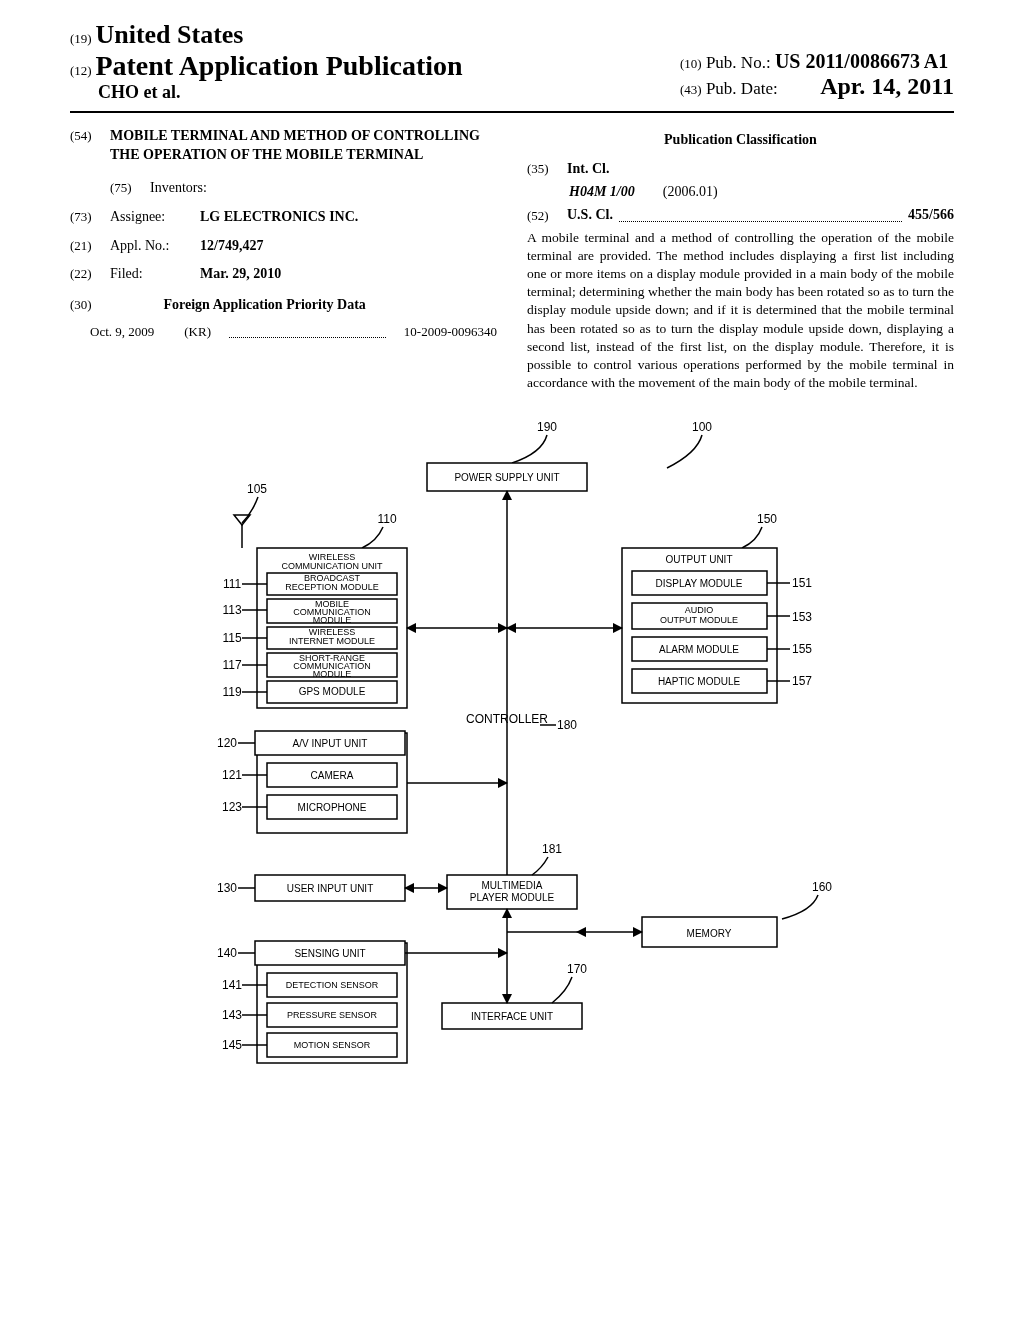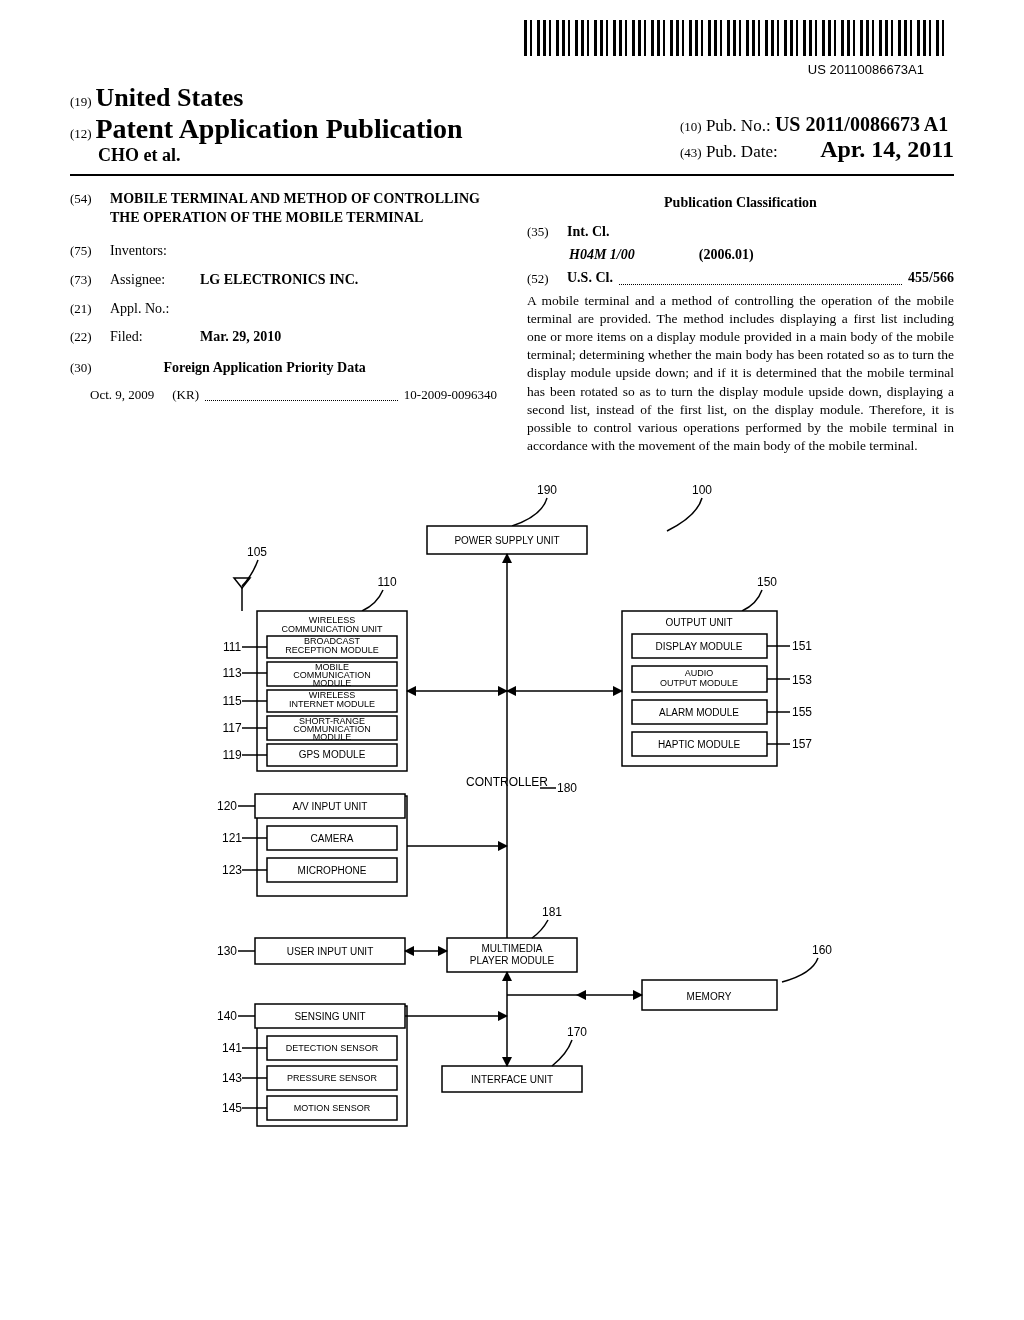"US 20110086673A1" div.barcode-area { html: <div> <div></div> <div>US 20110086673A1</div> </div> -> none }
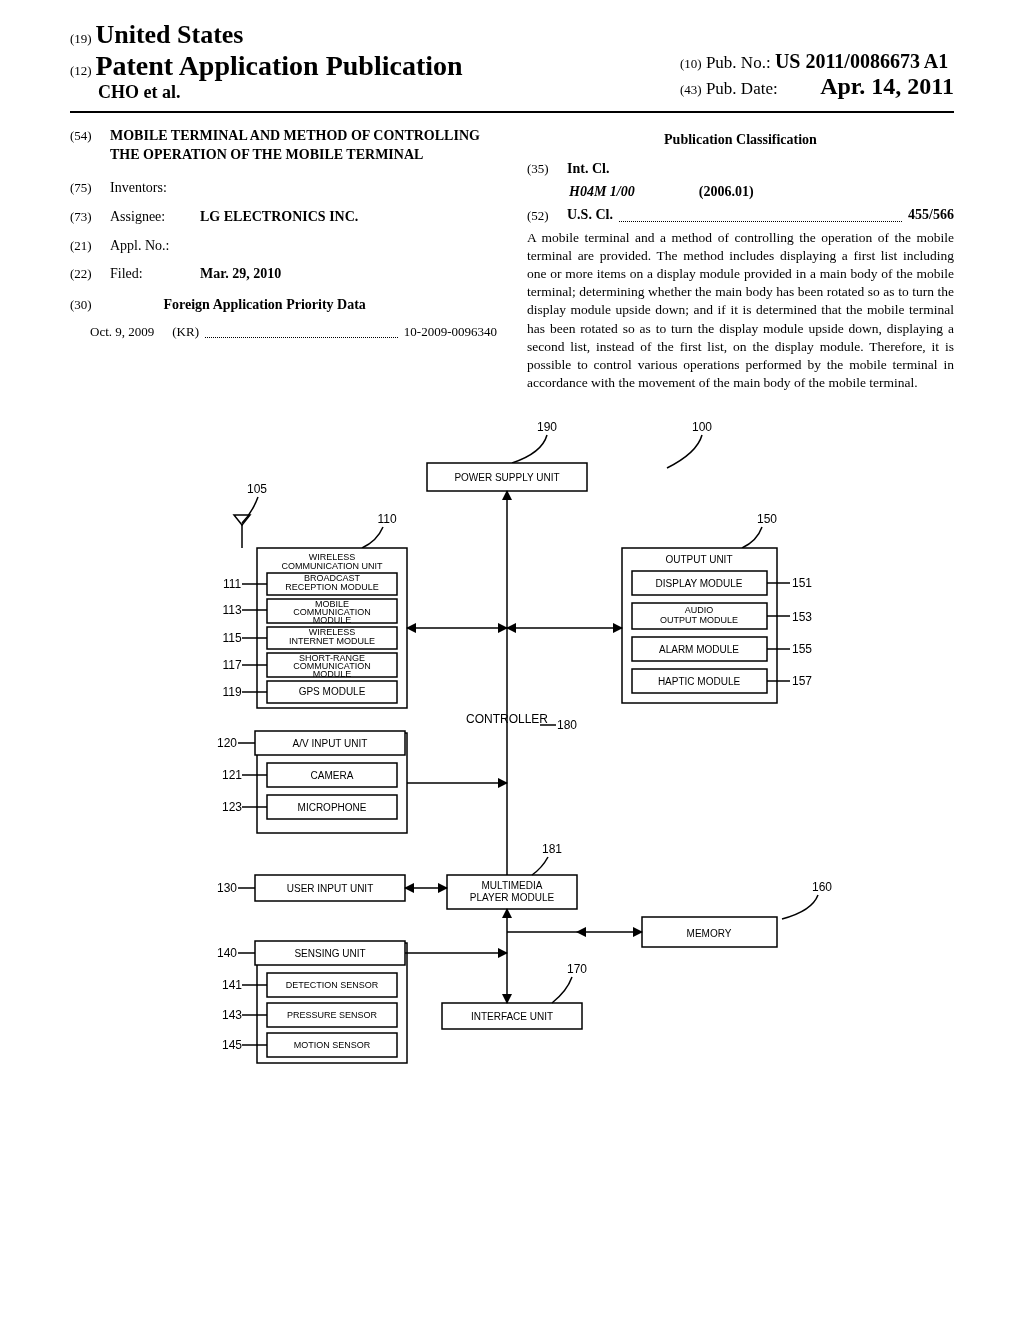"(75)" div.field-row { margin-left: none -> 40px }
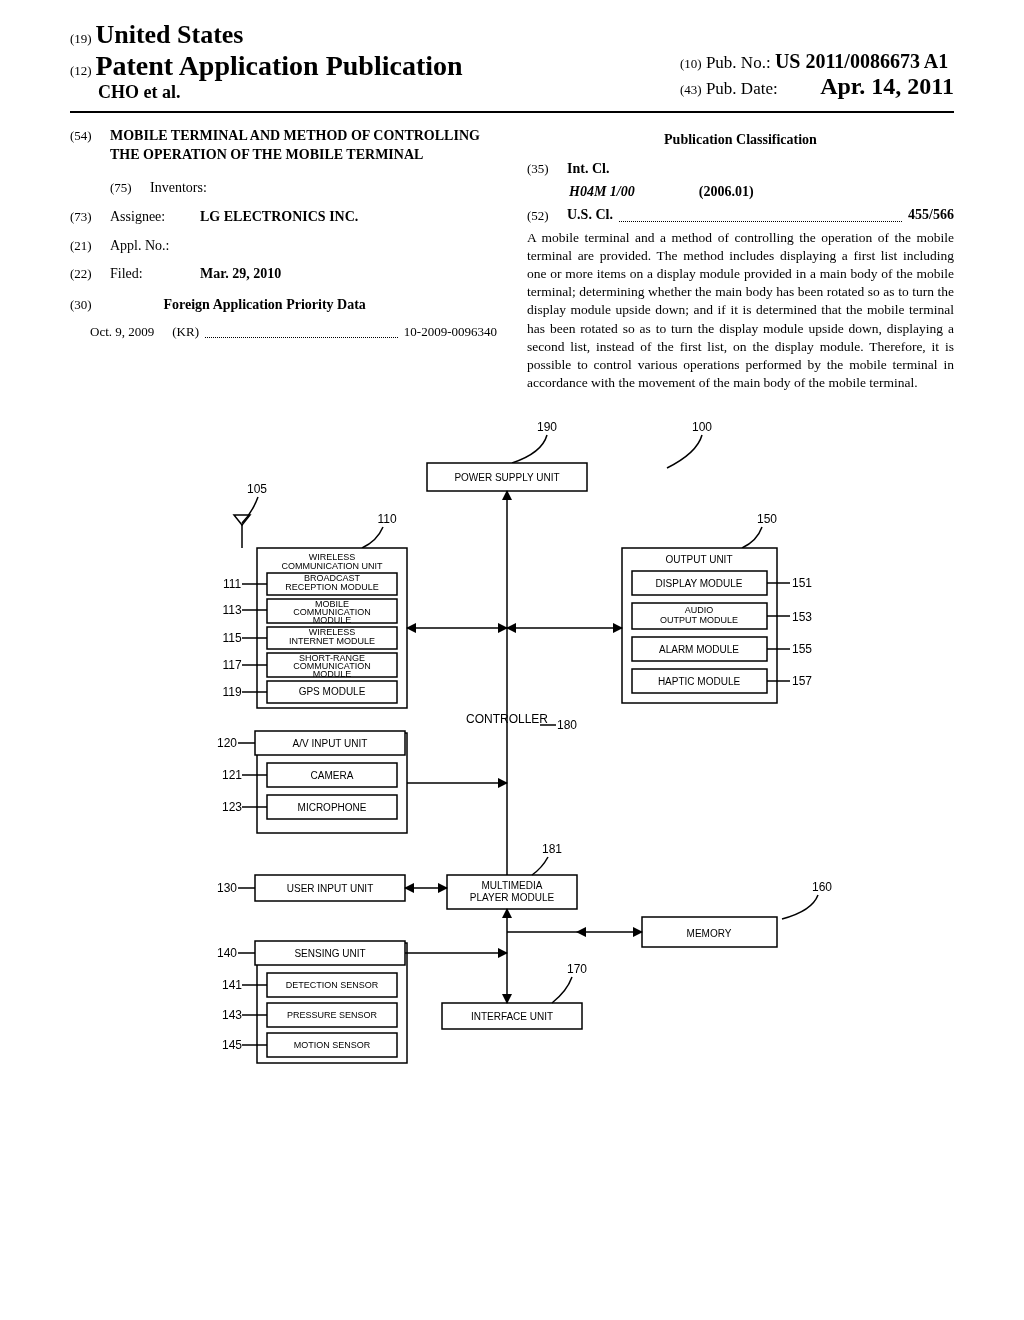"(2006.01)" span { font-weight: bold -> none; margin-left: 64px -> 28px }
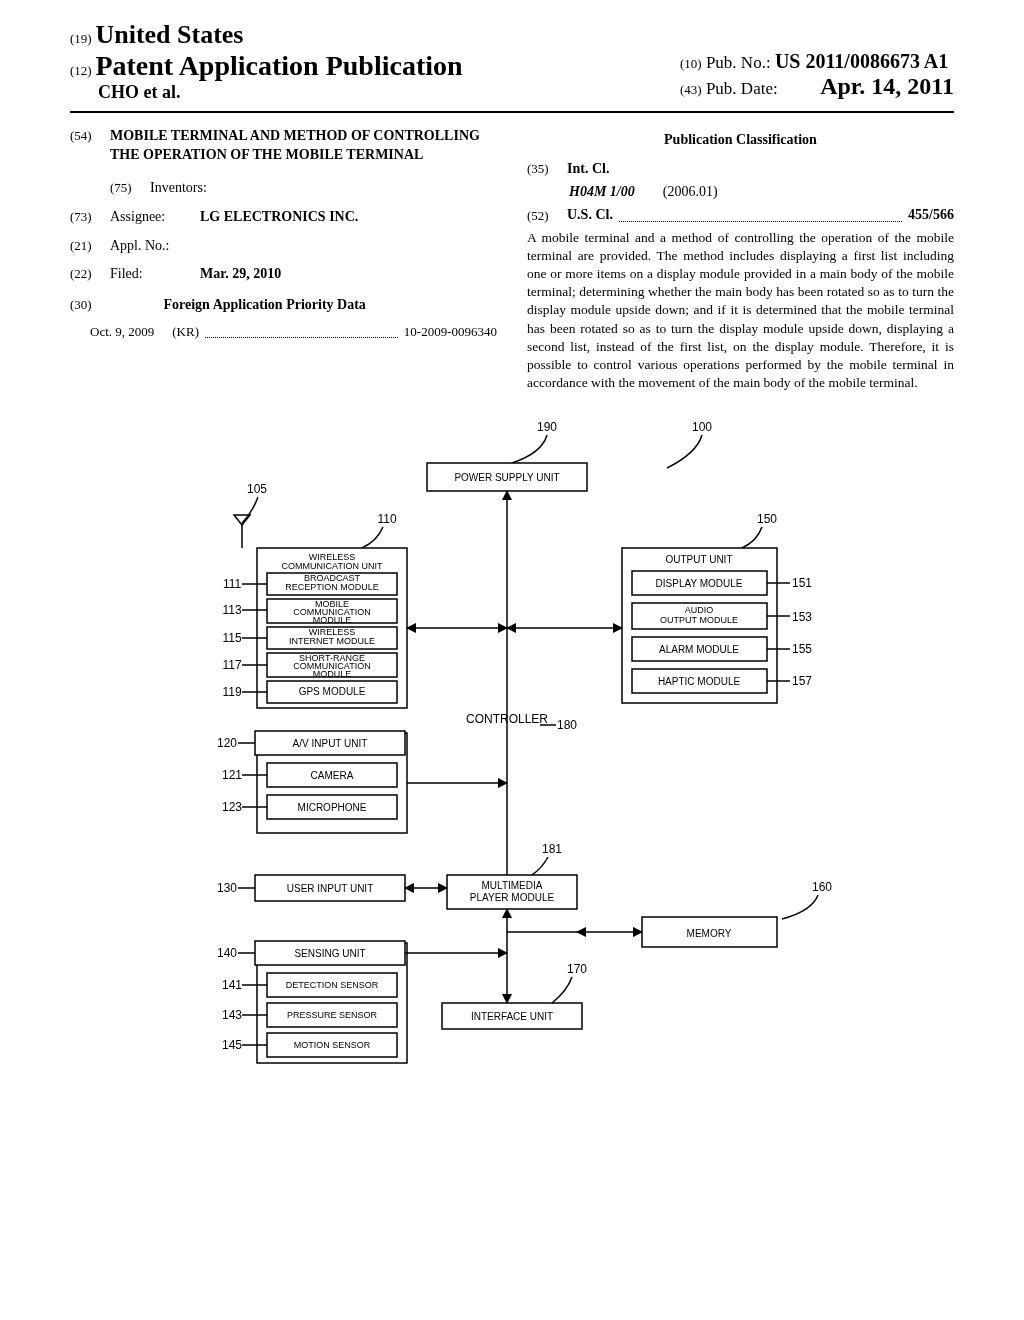"12/749,427" div.field-val { html: none -> <div>12/749,427</div> }
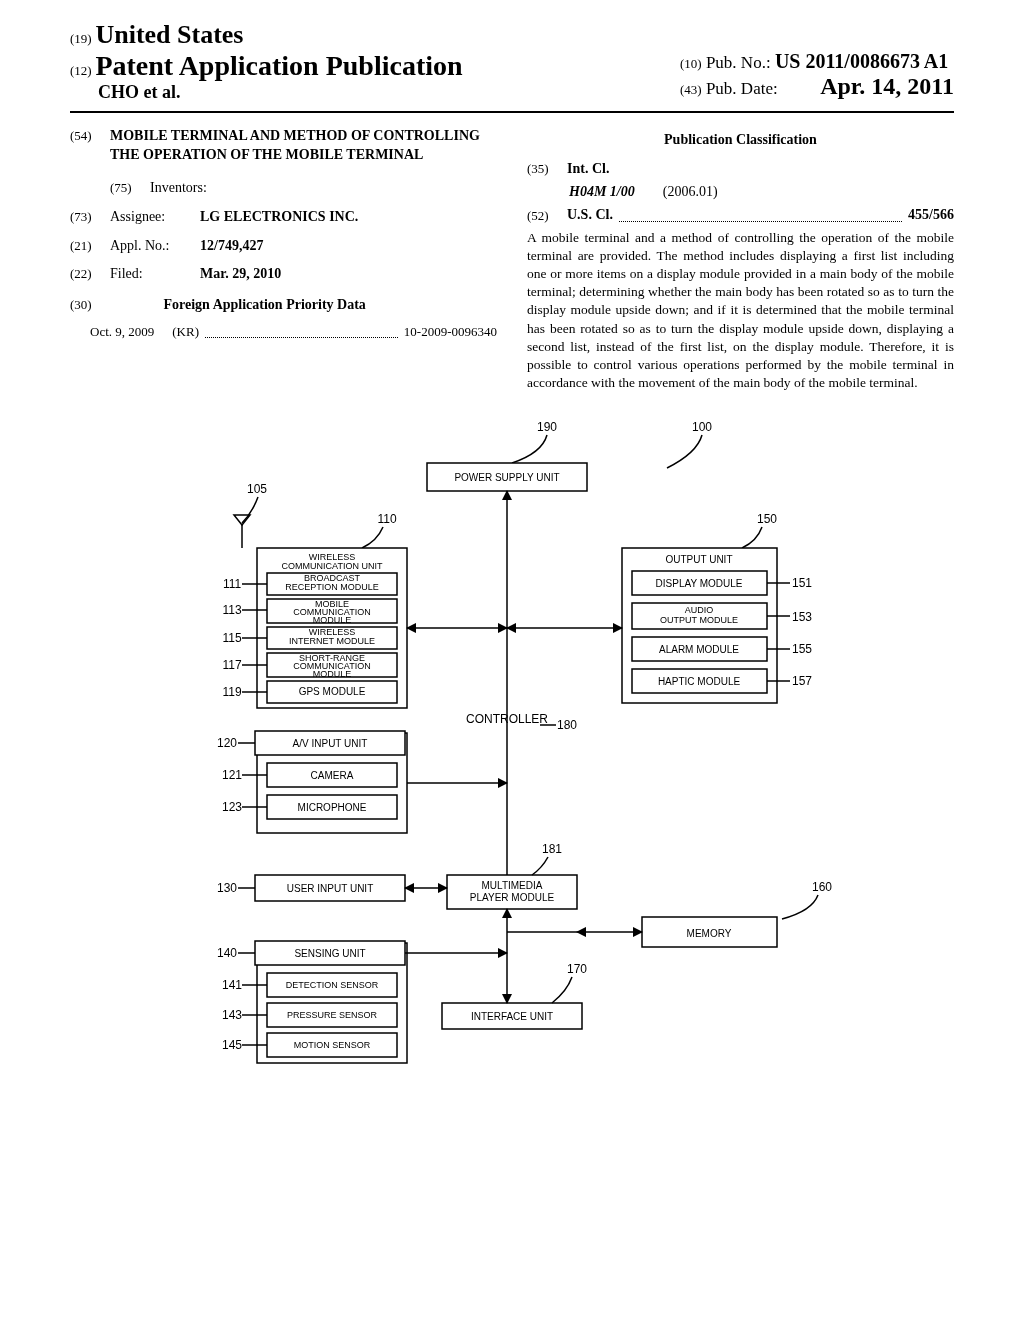"Oct. 9, 2009" div { gap: none -> 12px }
